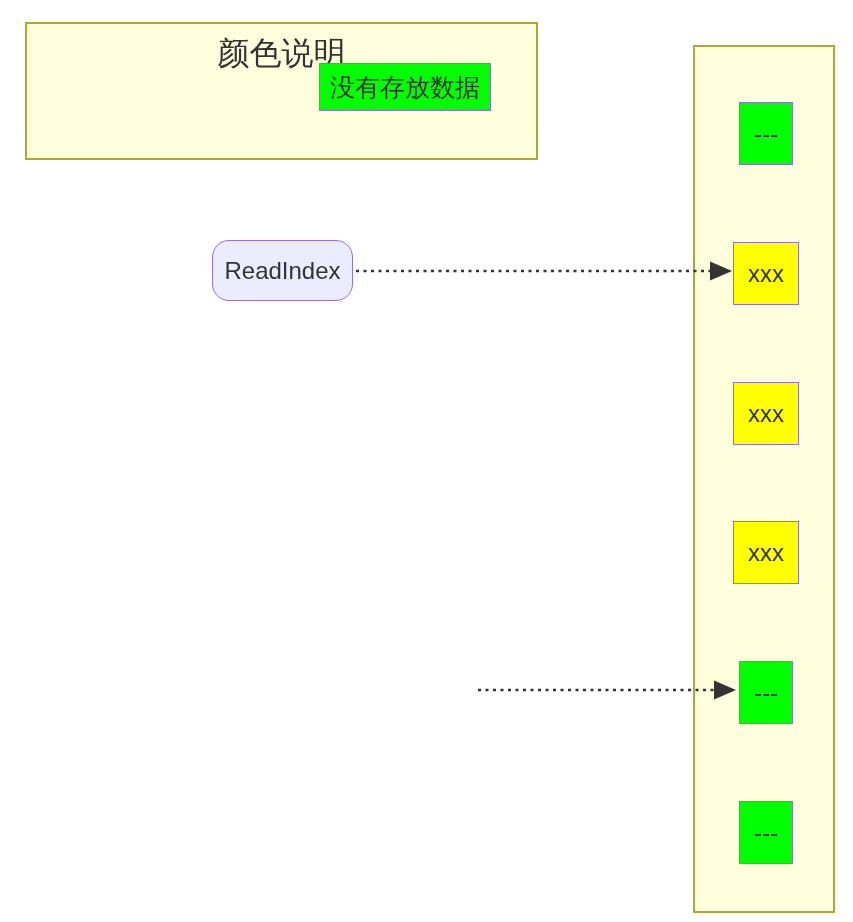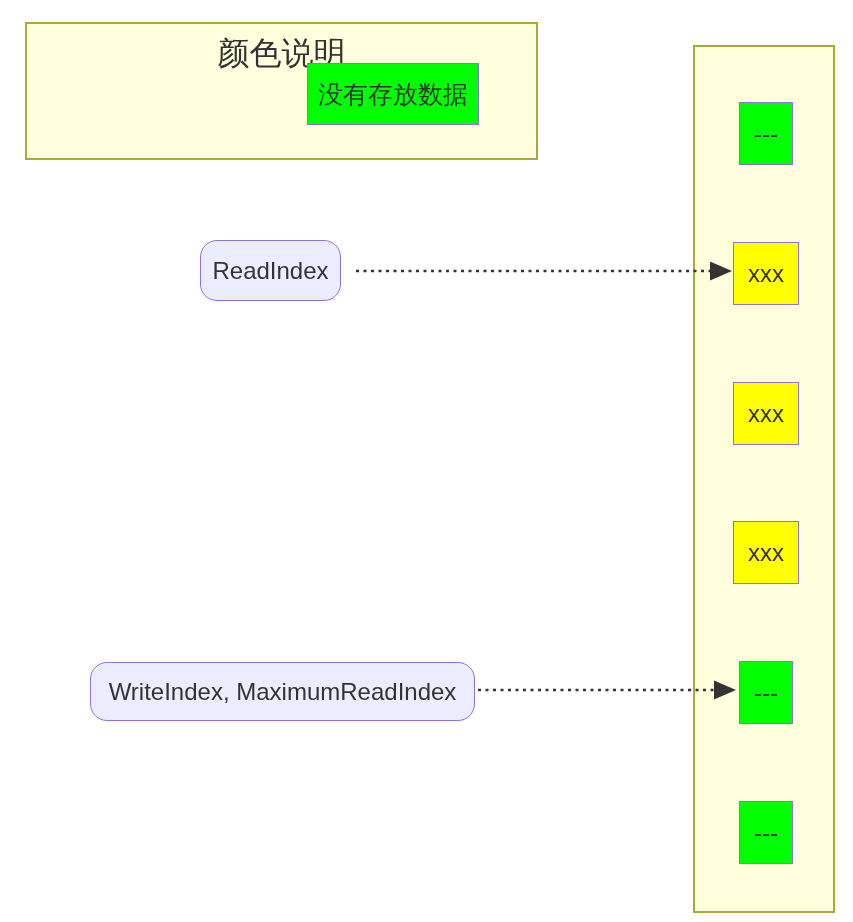"没有存放数据" .legend-node-green { height: 62px -> 48px; left: 280px -> 292px }
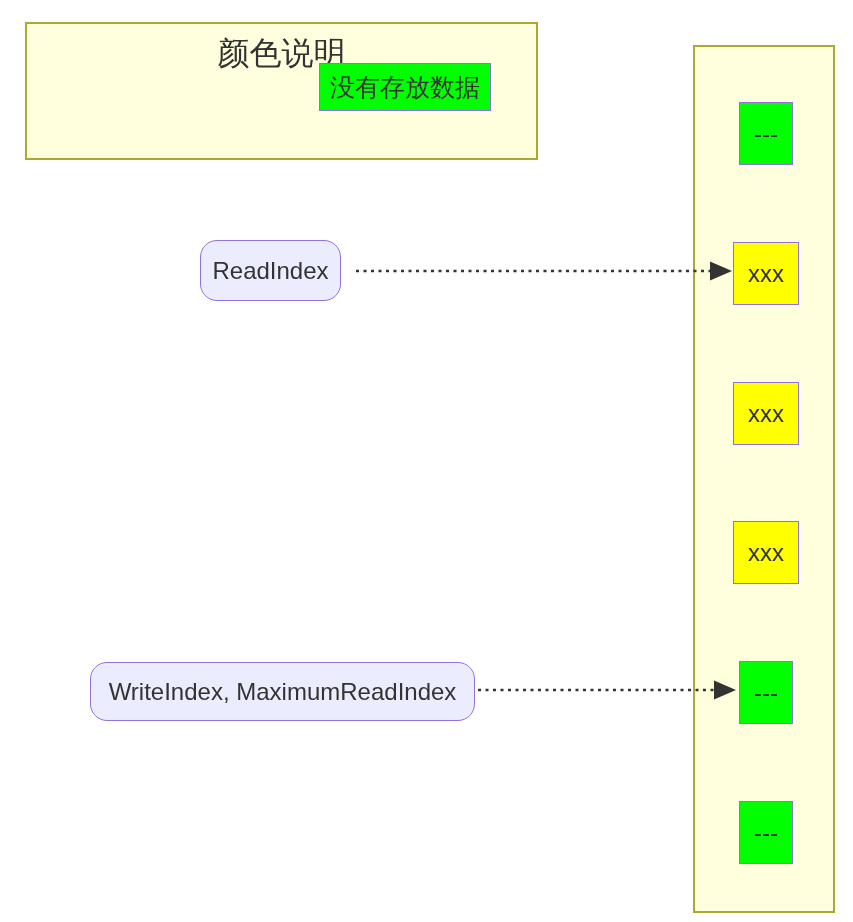"ReadIndex" .pointer-read { left: 200px -> 212px }
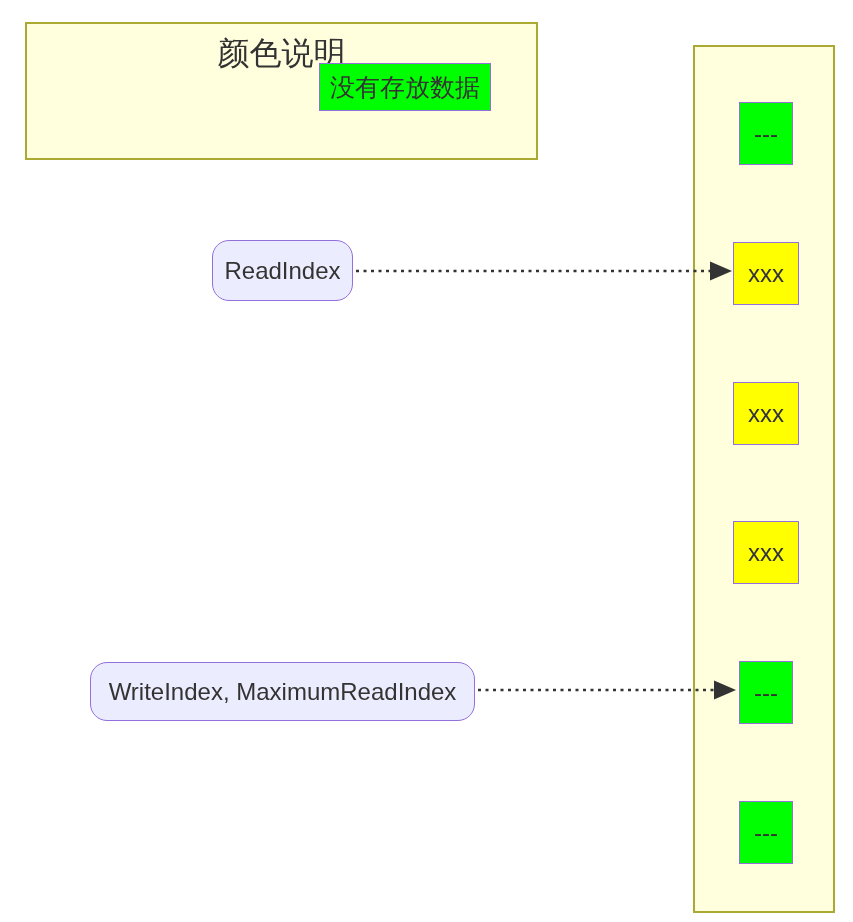"WriteIndex, MaximumReadIndex" div.pointer { html: <div>WriteIndex, MaximumReadIndex</div> -> none }
